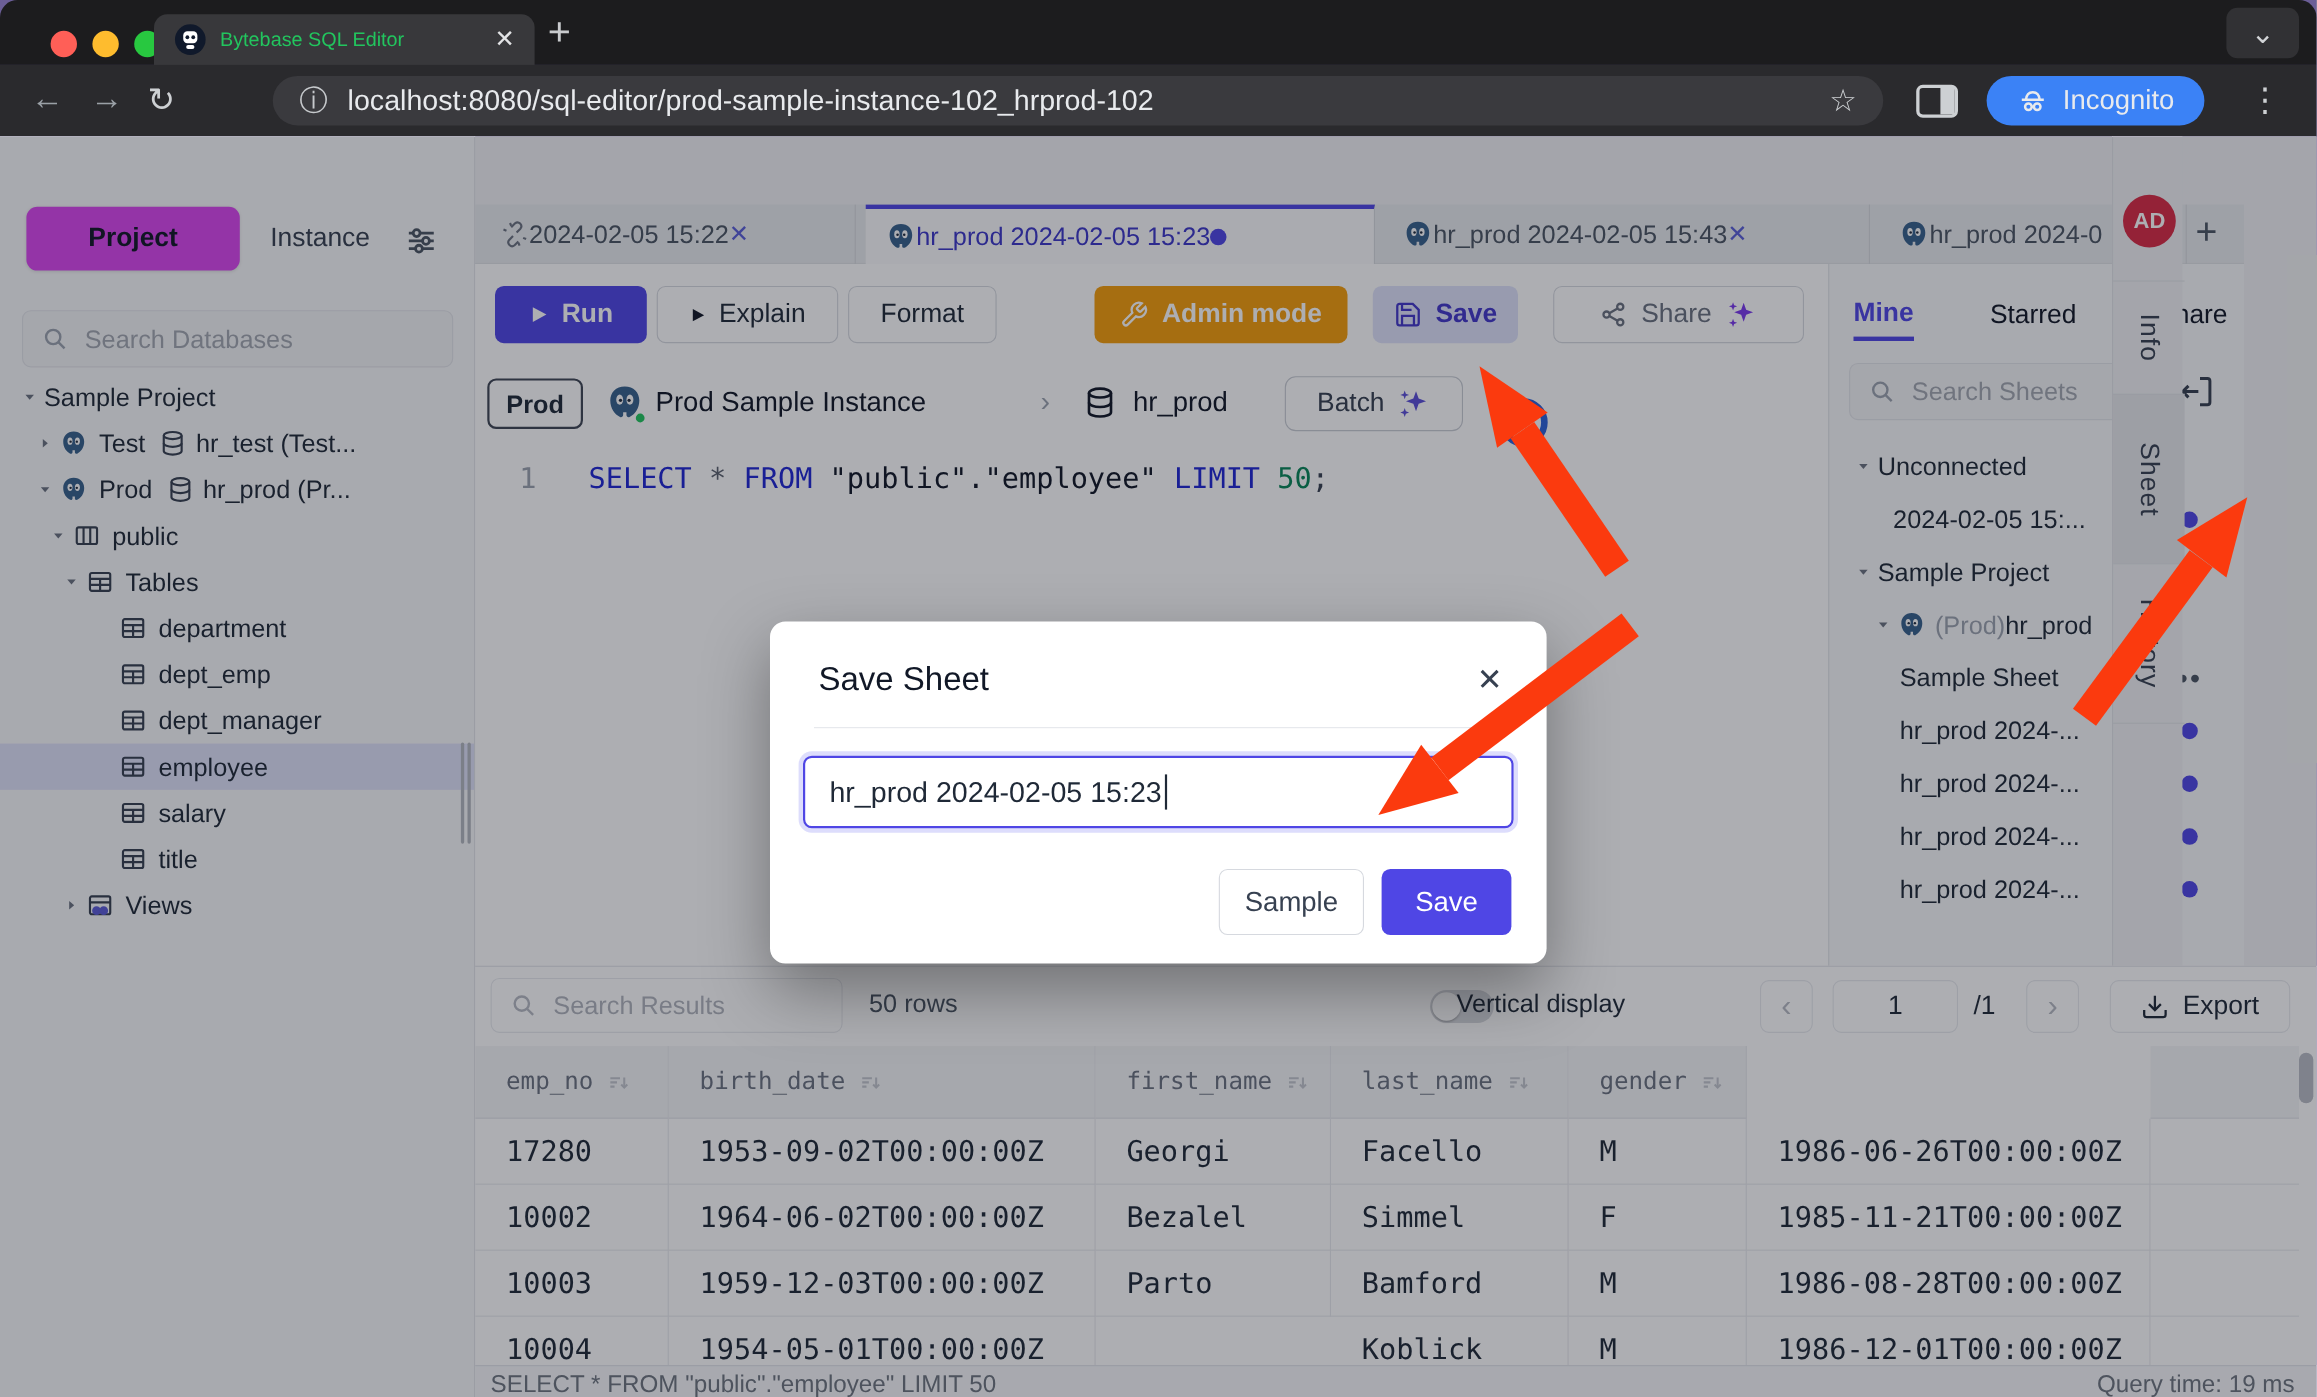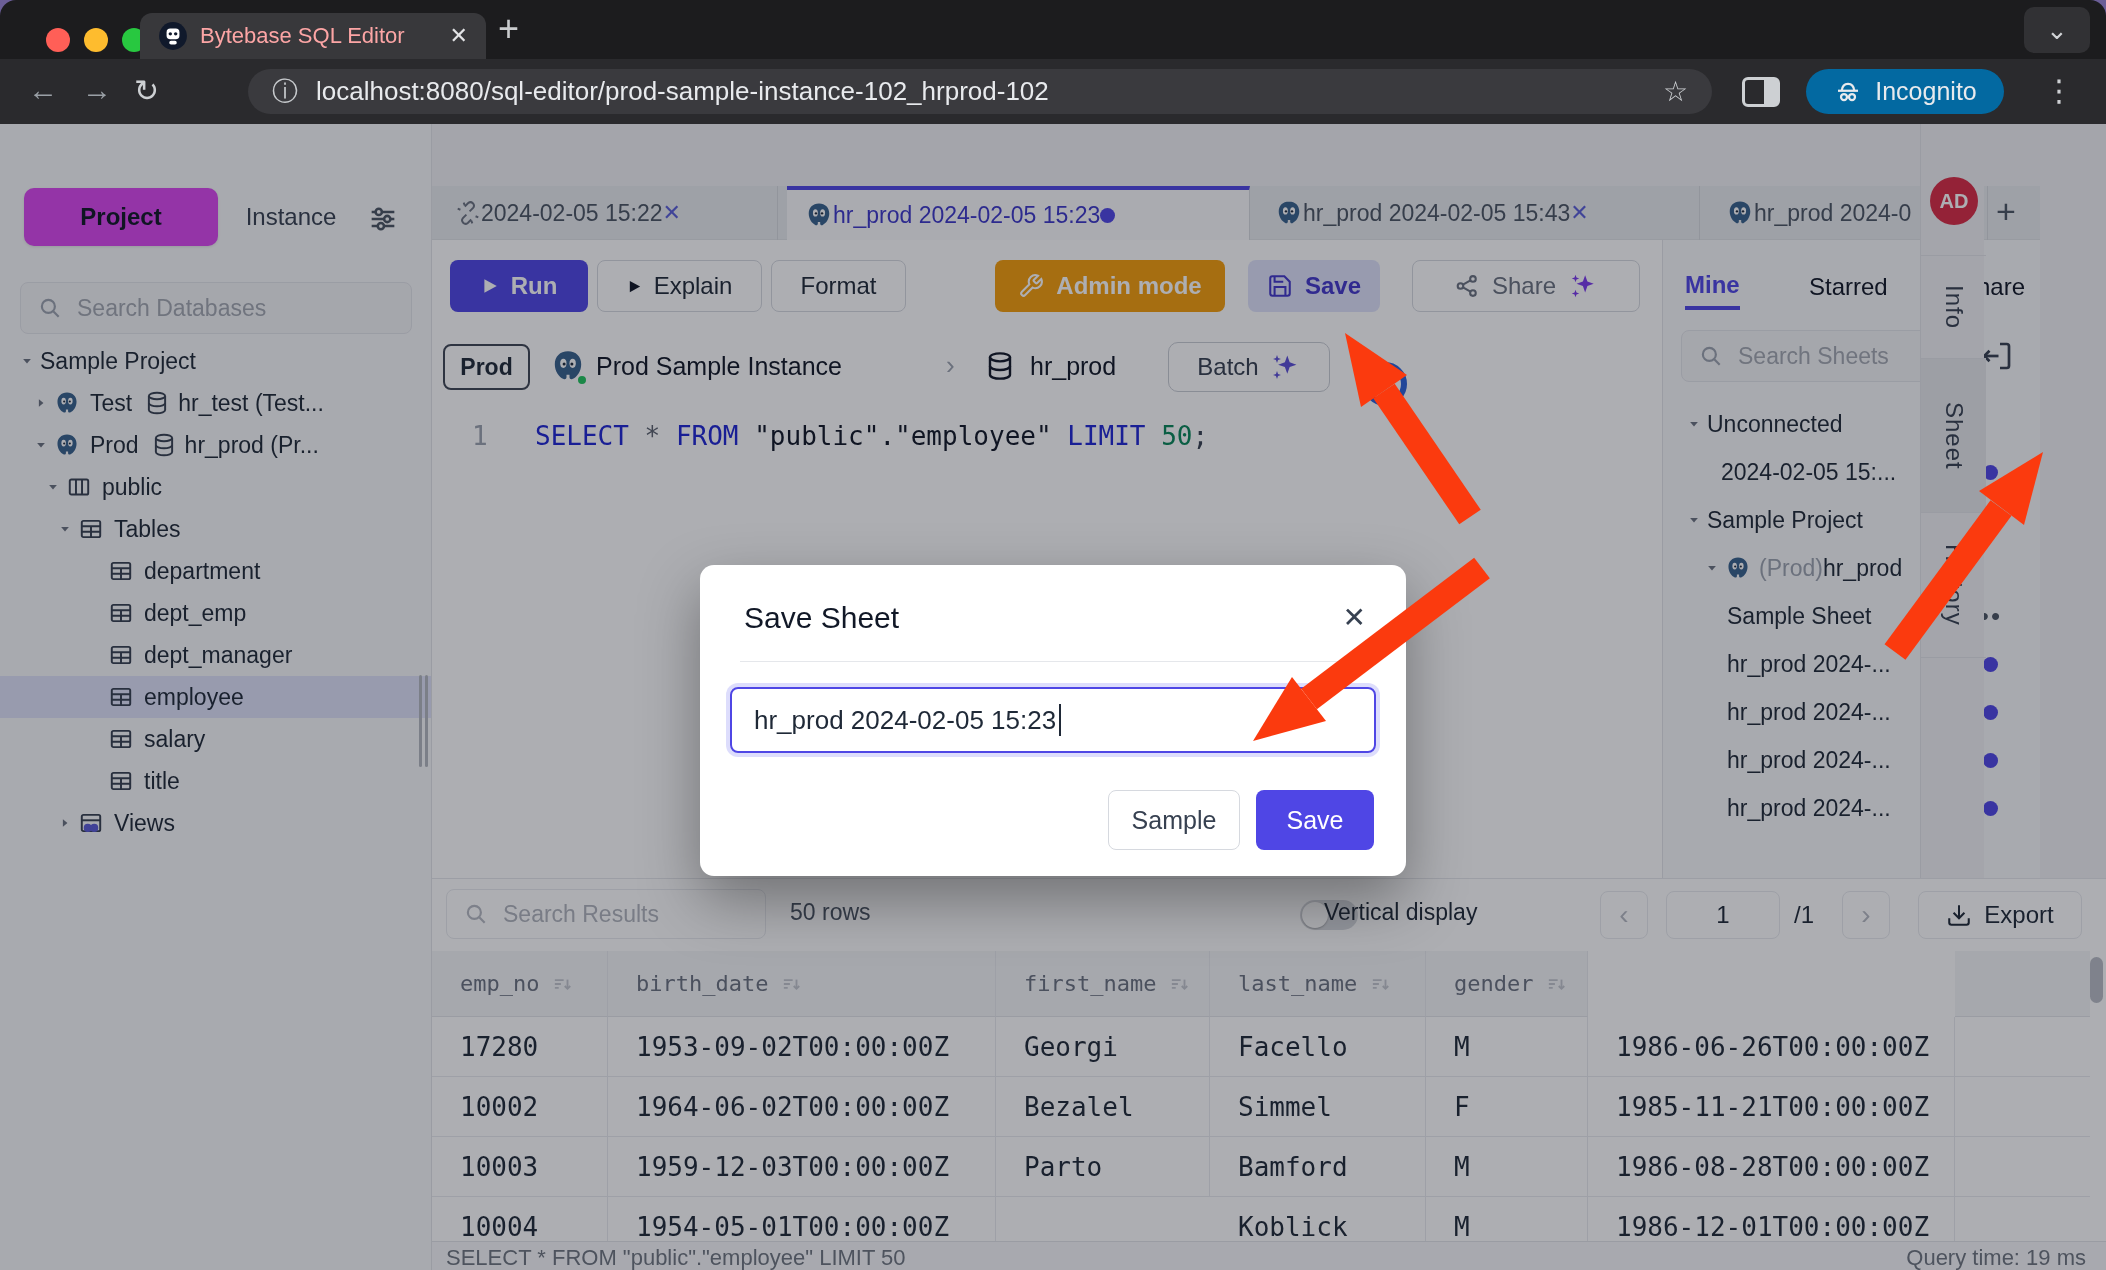"Bytebase SQL Editor" .btab-title { color: #fca5a5 -> #22c55e; font-size: 22px -> 18px }
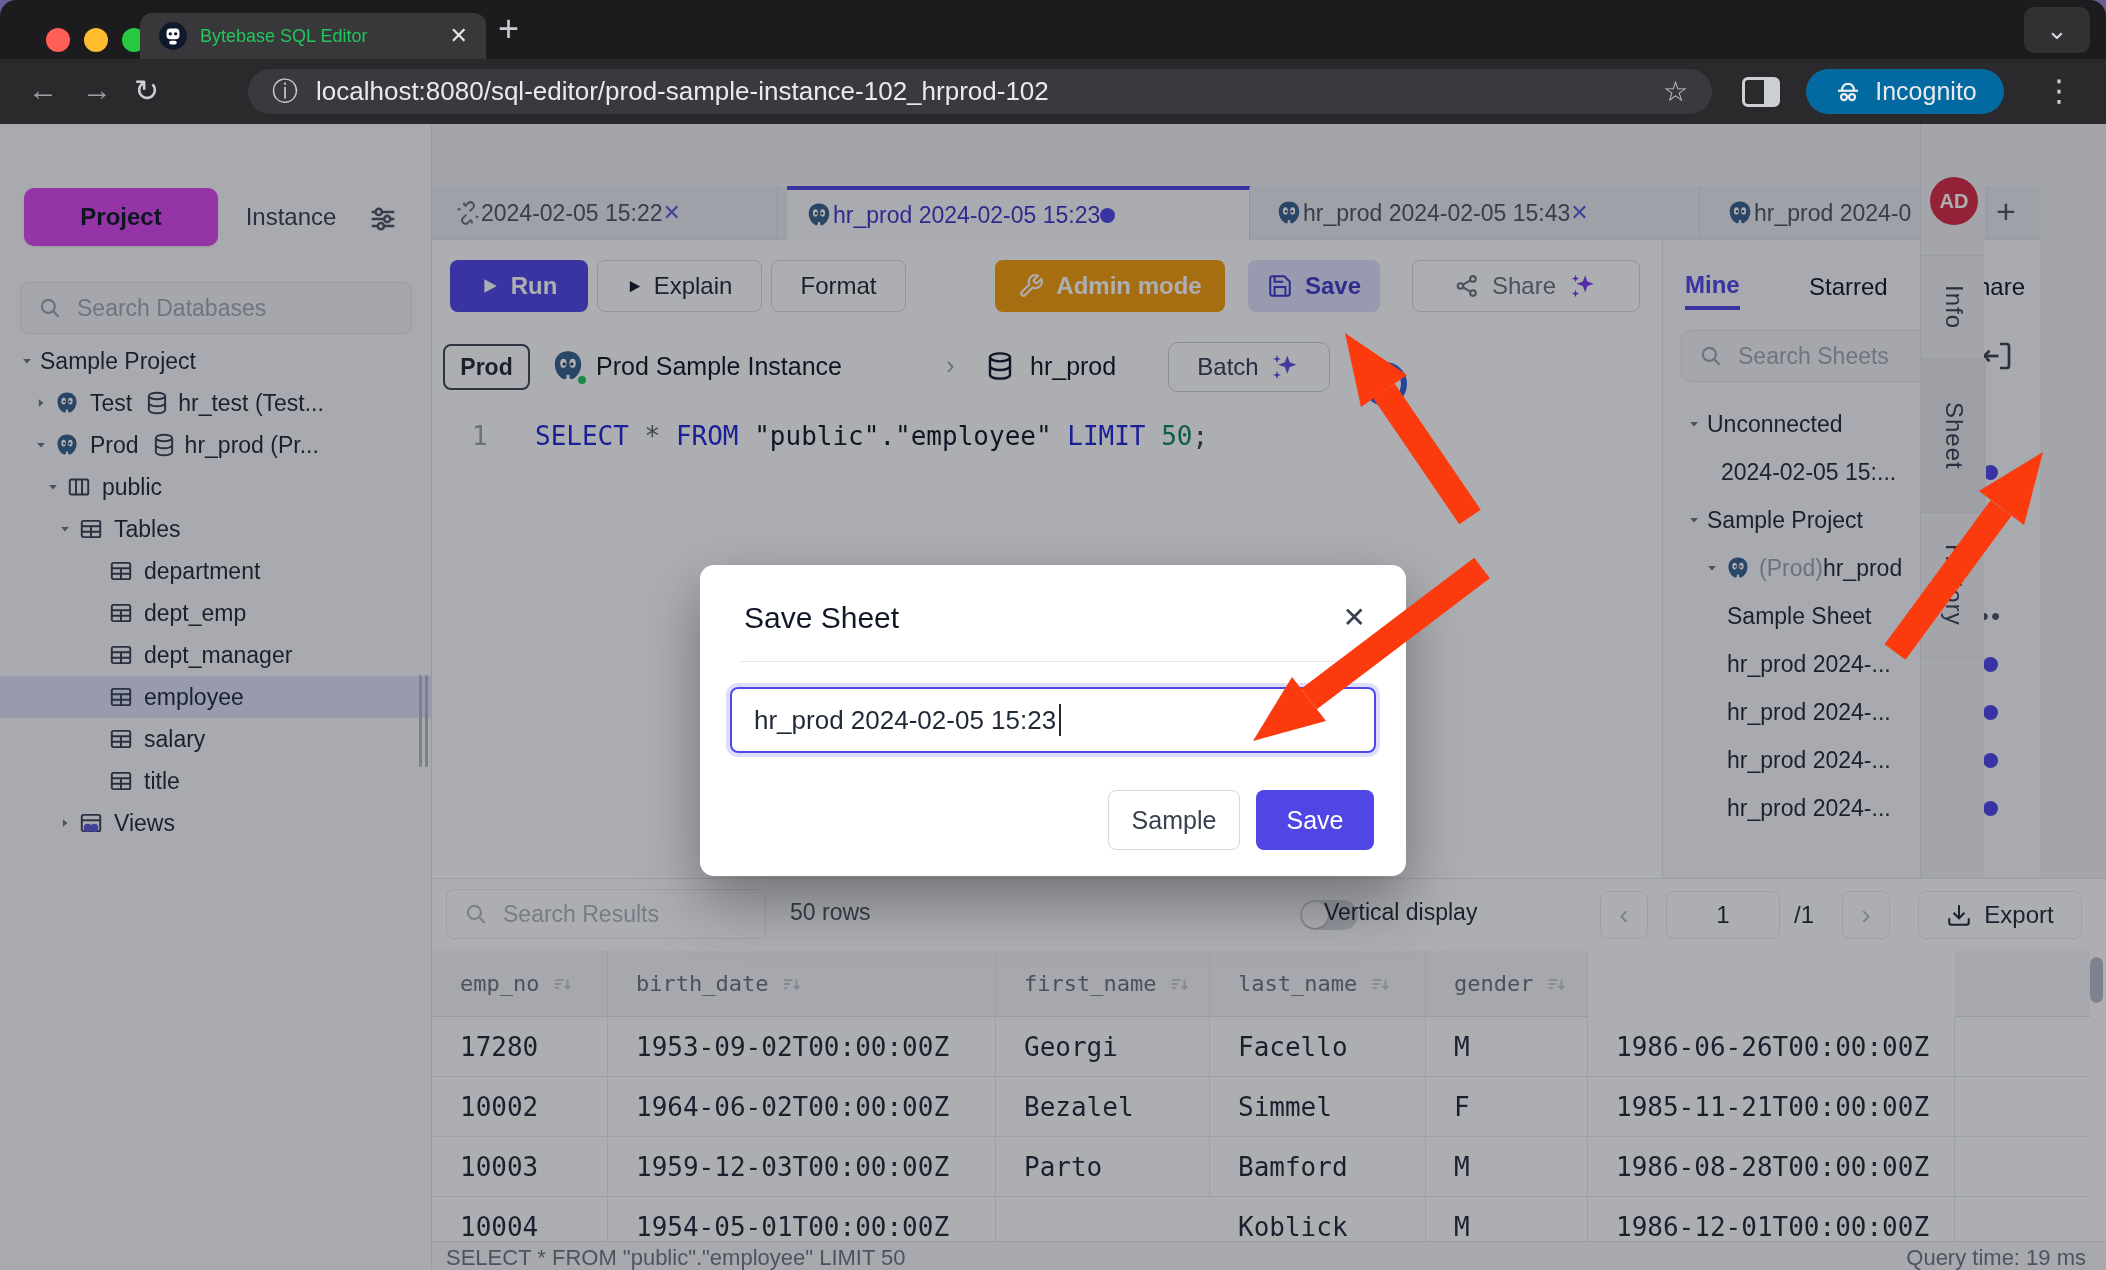"Incognito" .incog { background: #0369a1 -> #3b82f6 }
